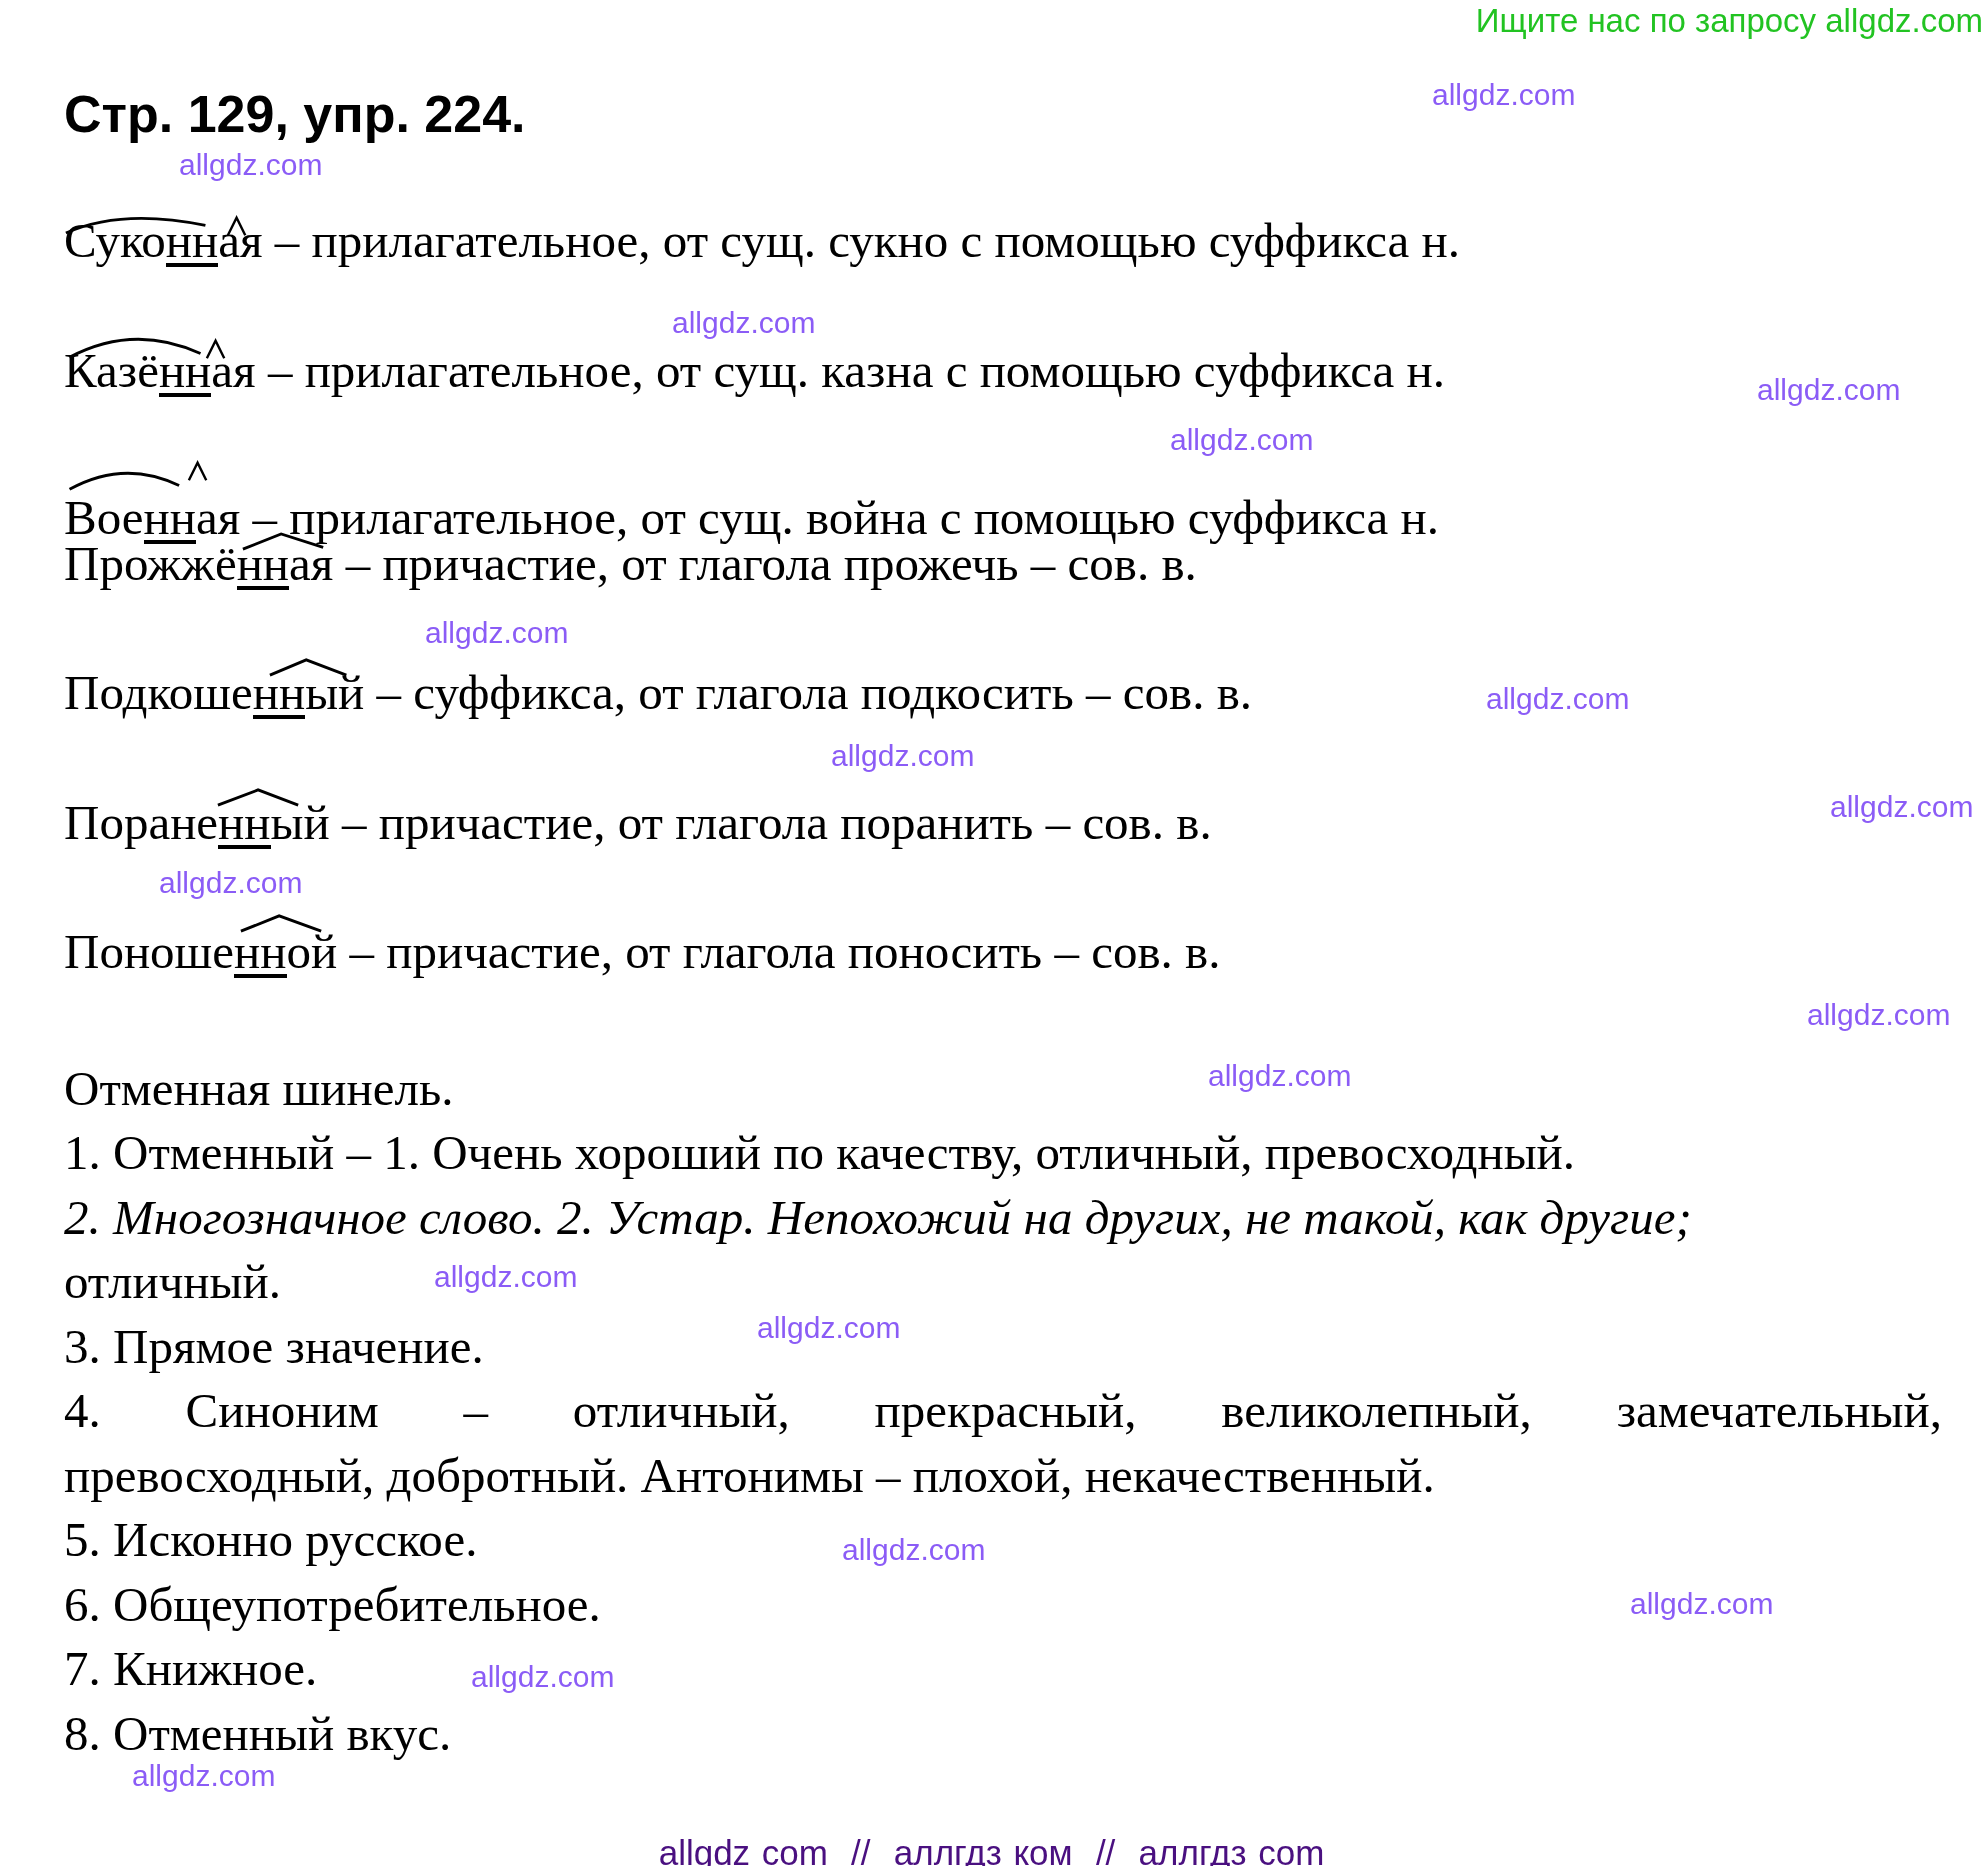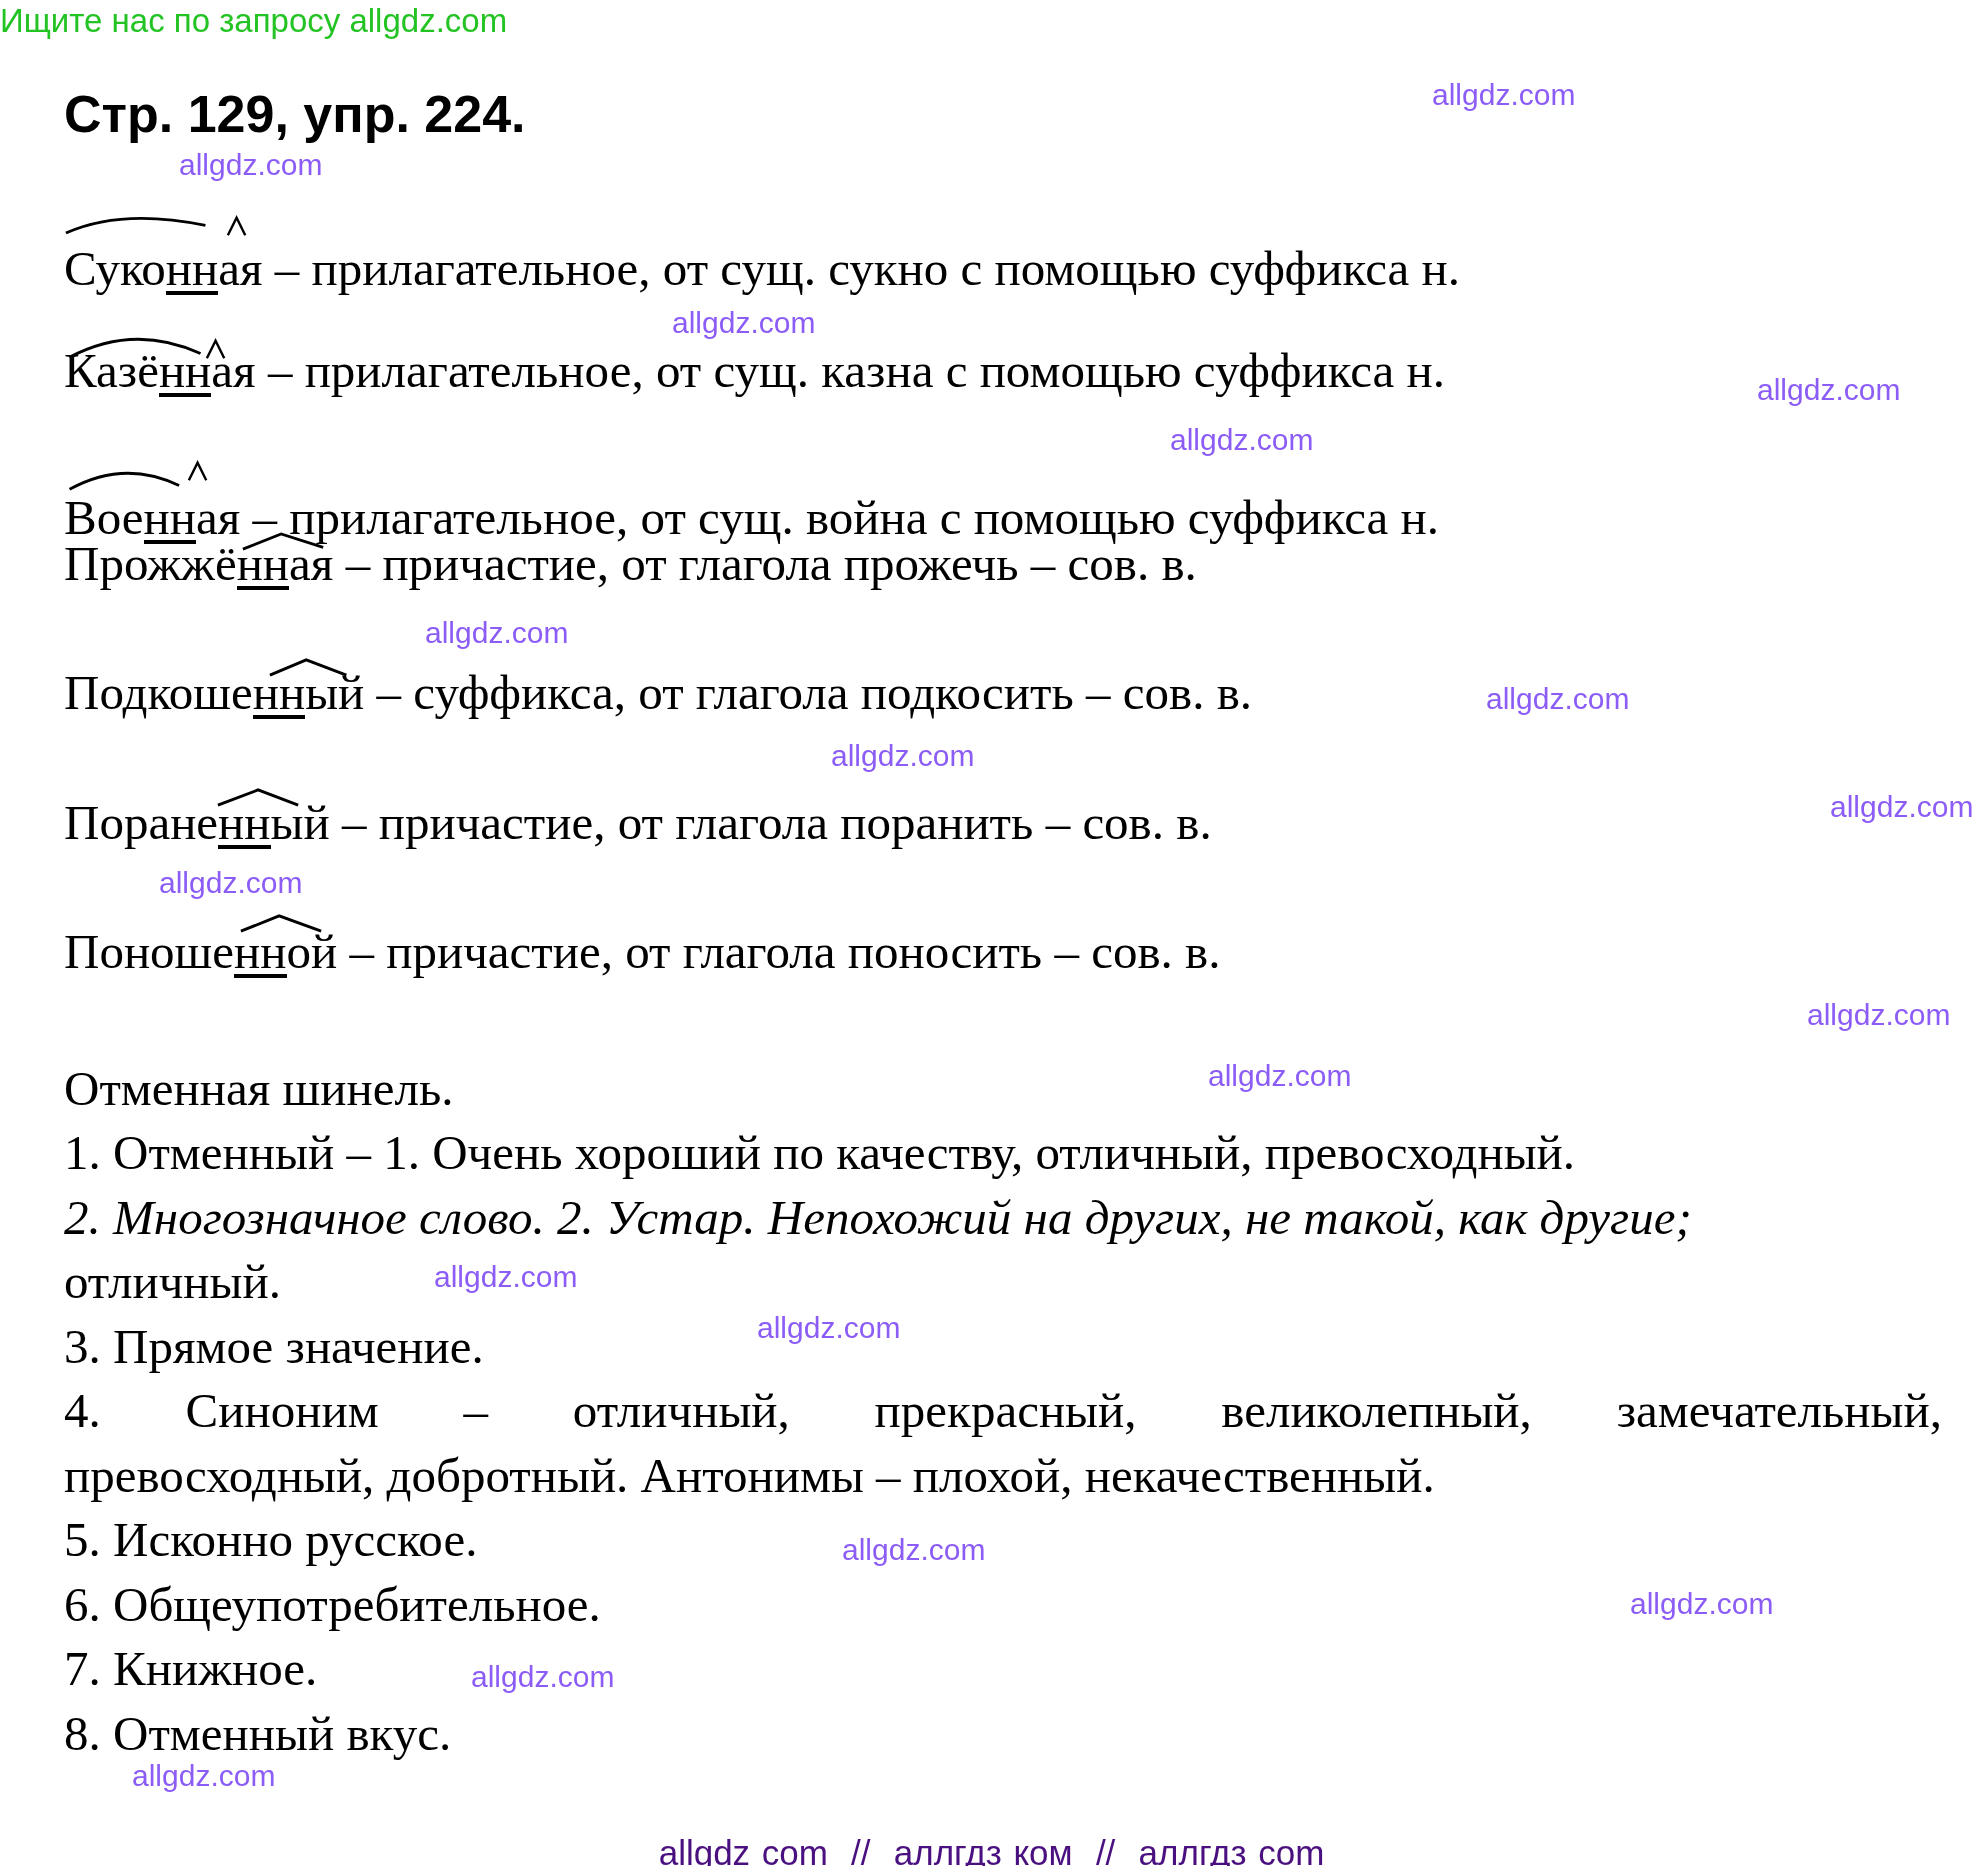"Ищите нас по запросу allgdz.com" .top-banner { text-align: left -> right }
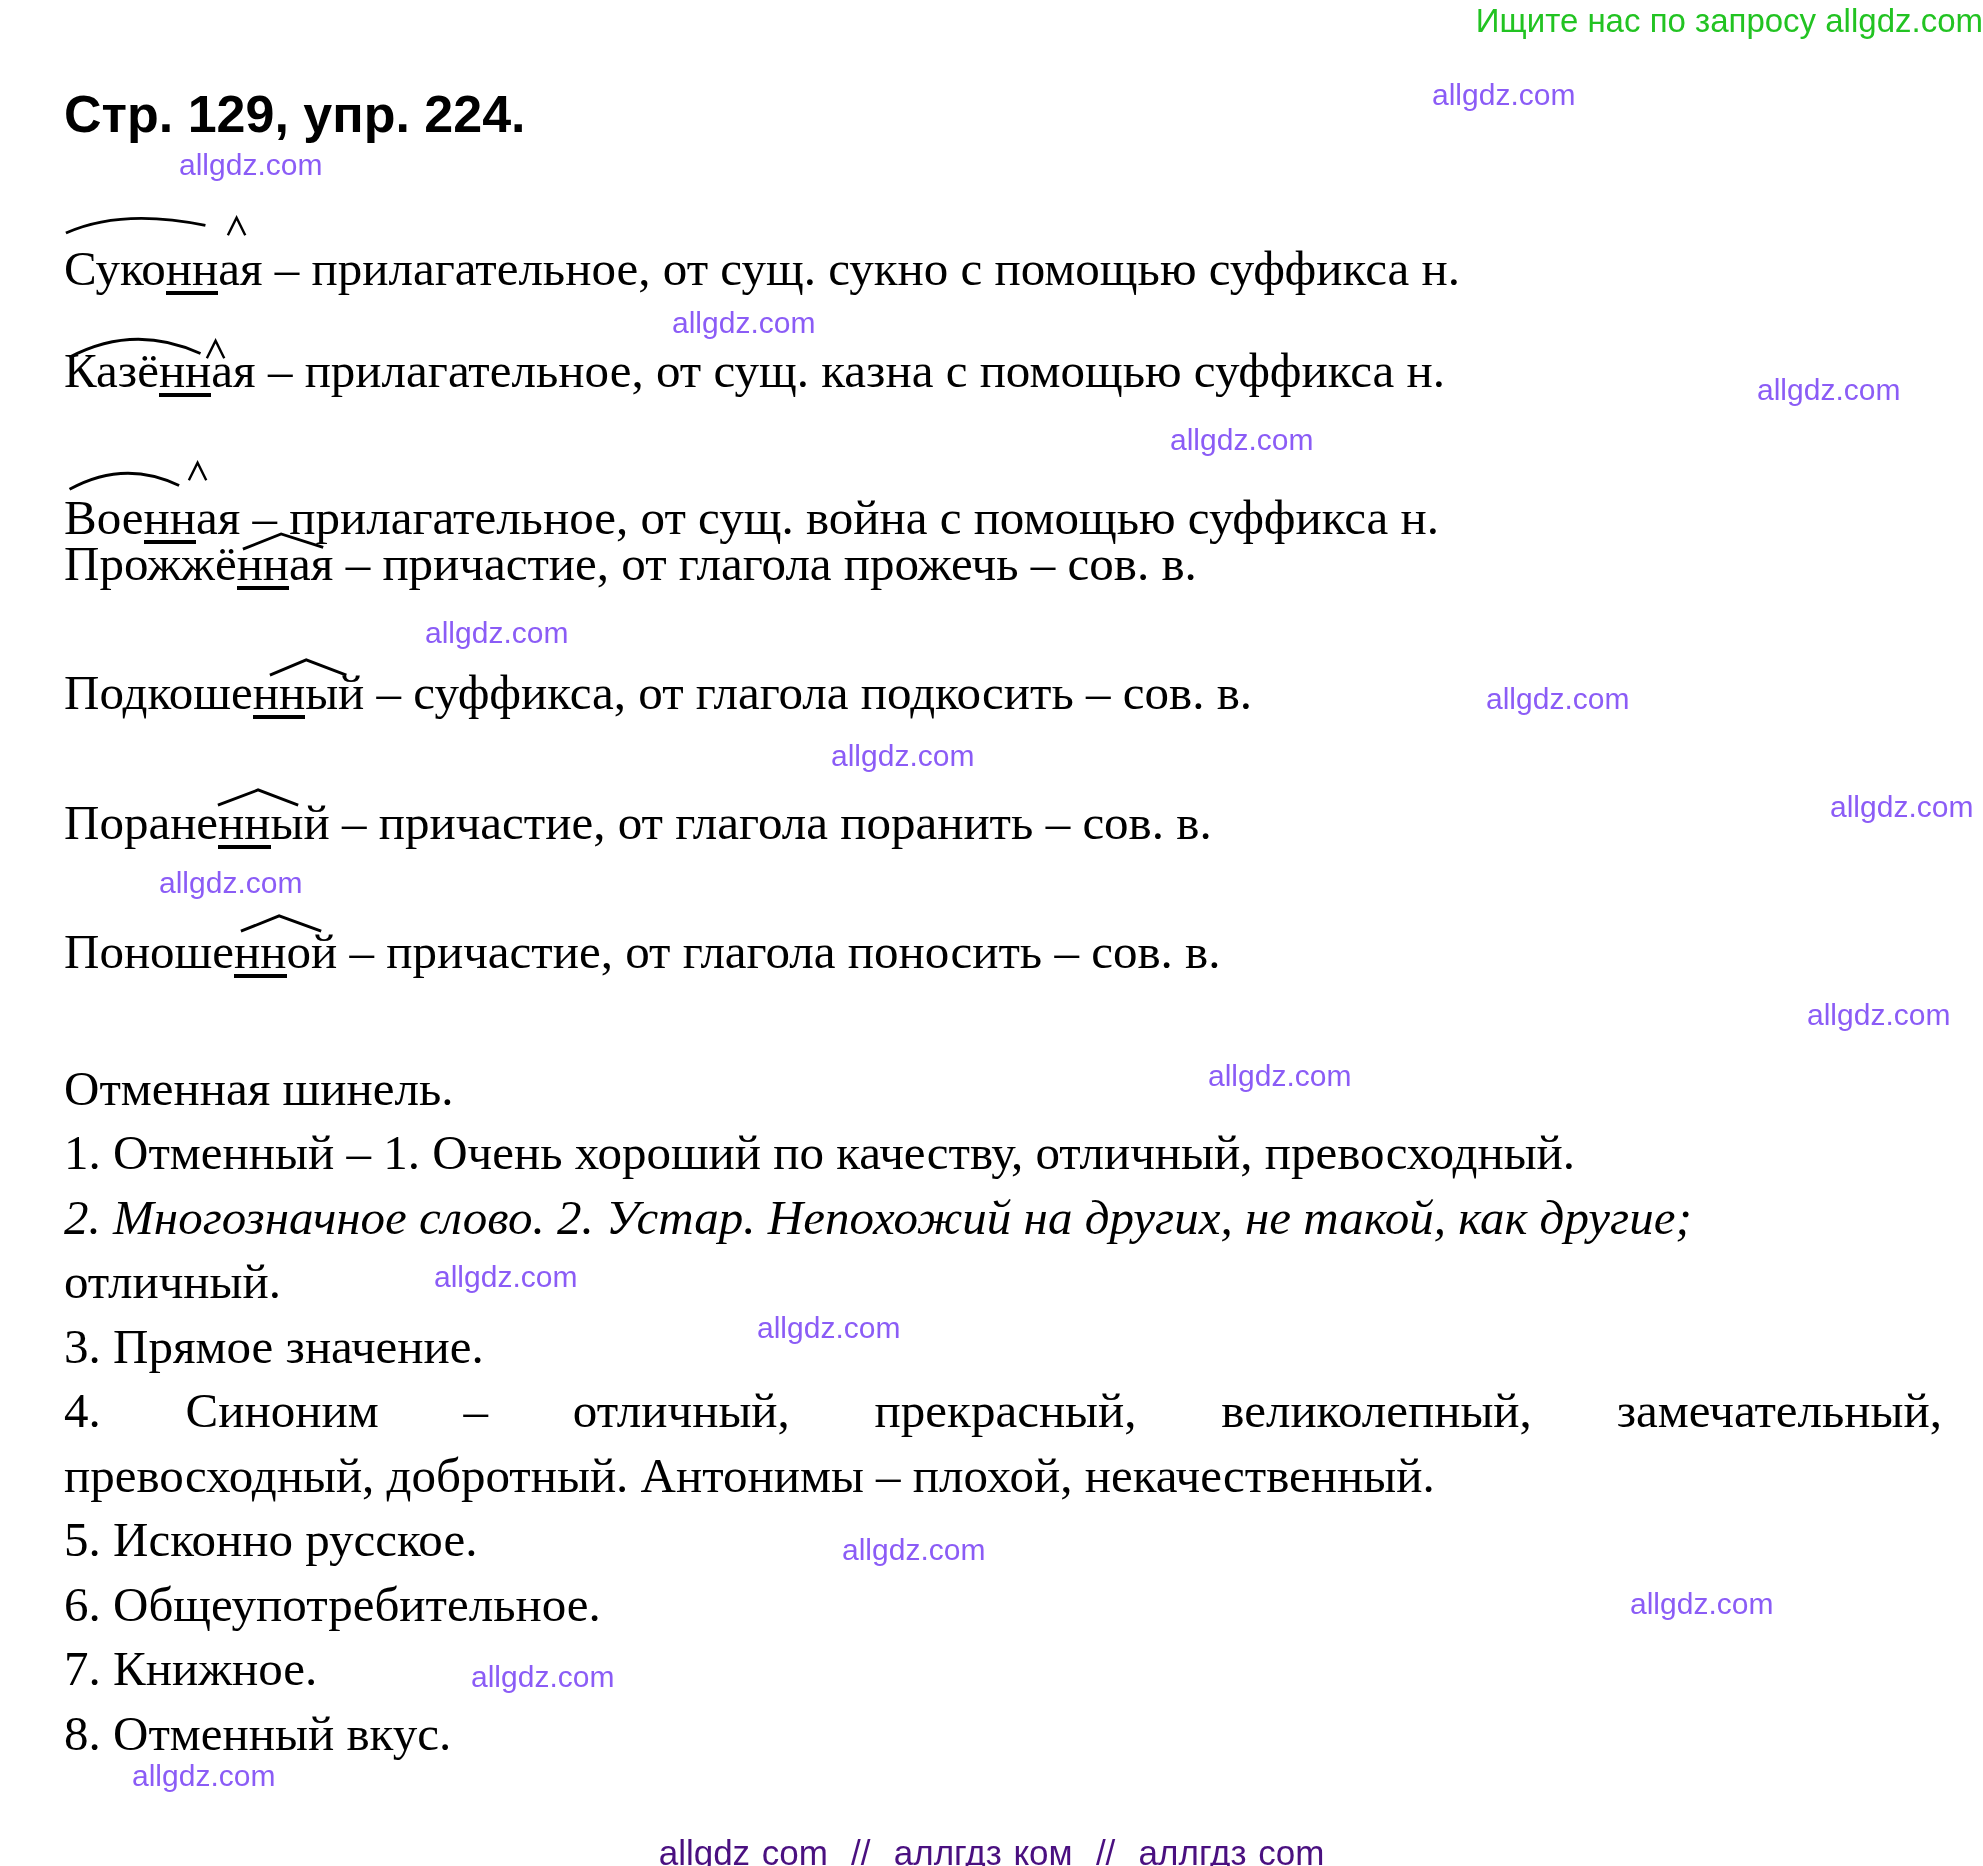"Суконная – прилагательное, от сущ." div.line { margin-top: 28px -> none }
